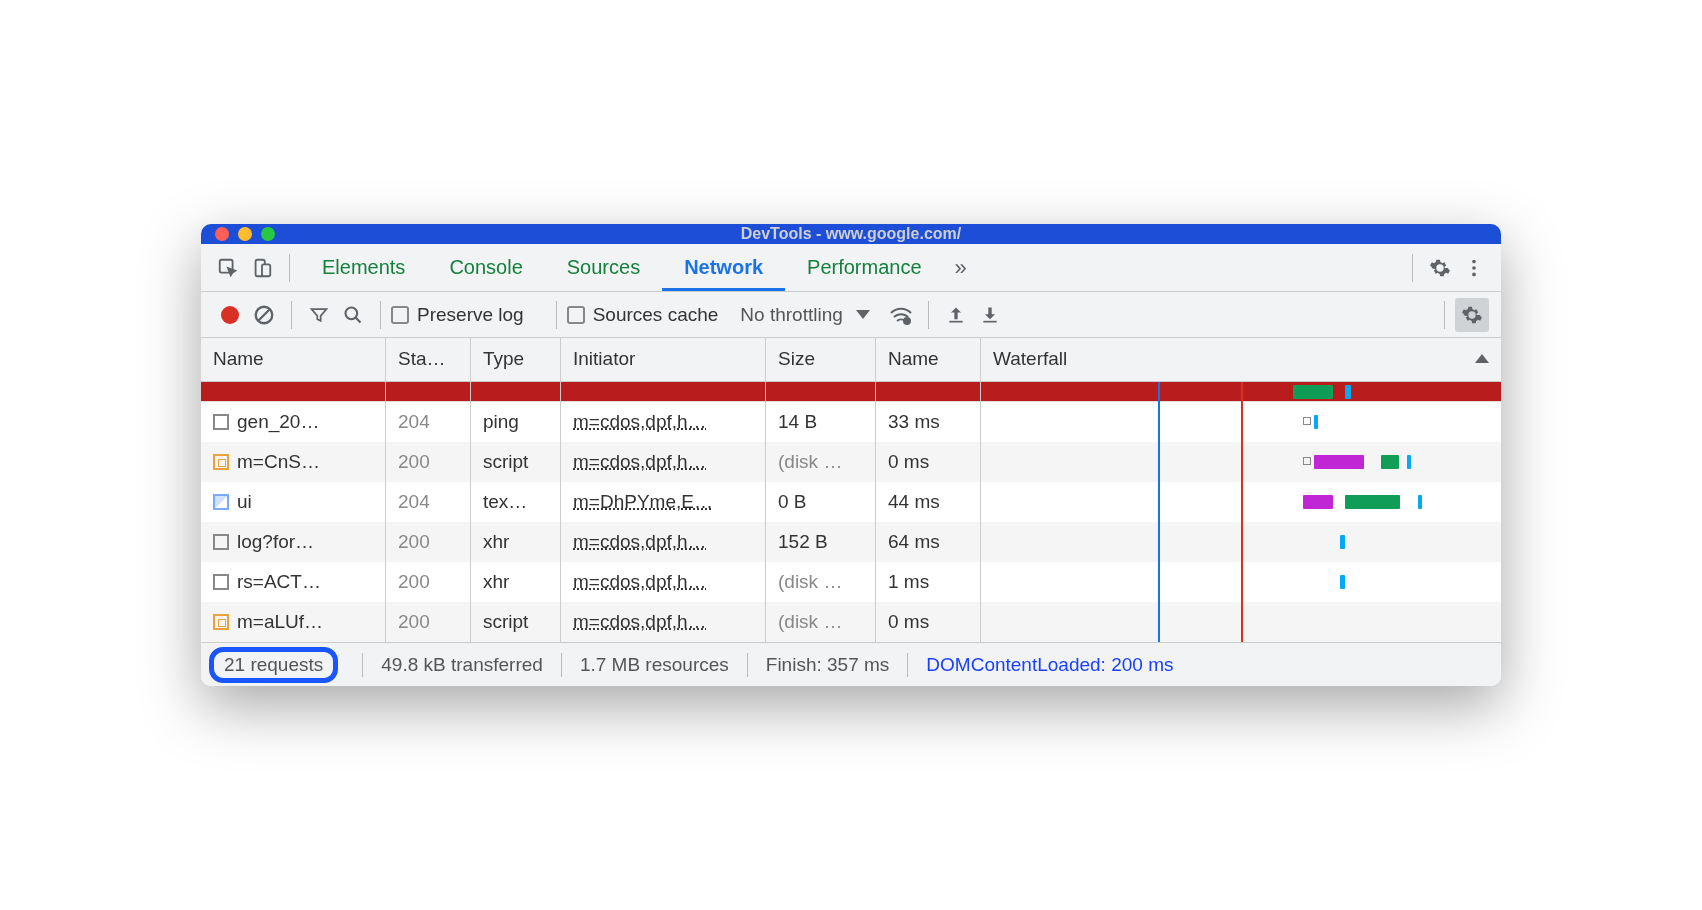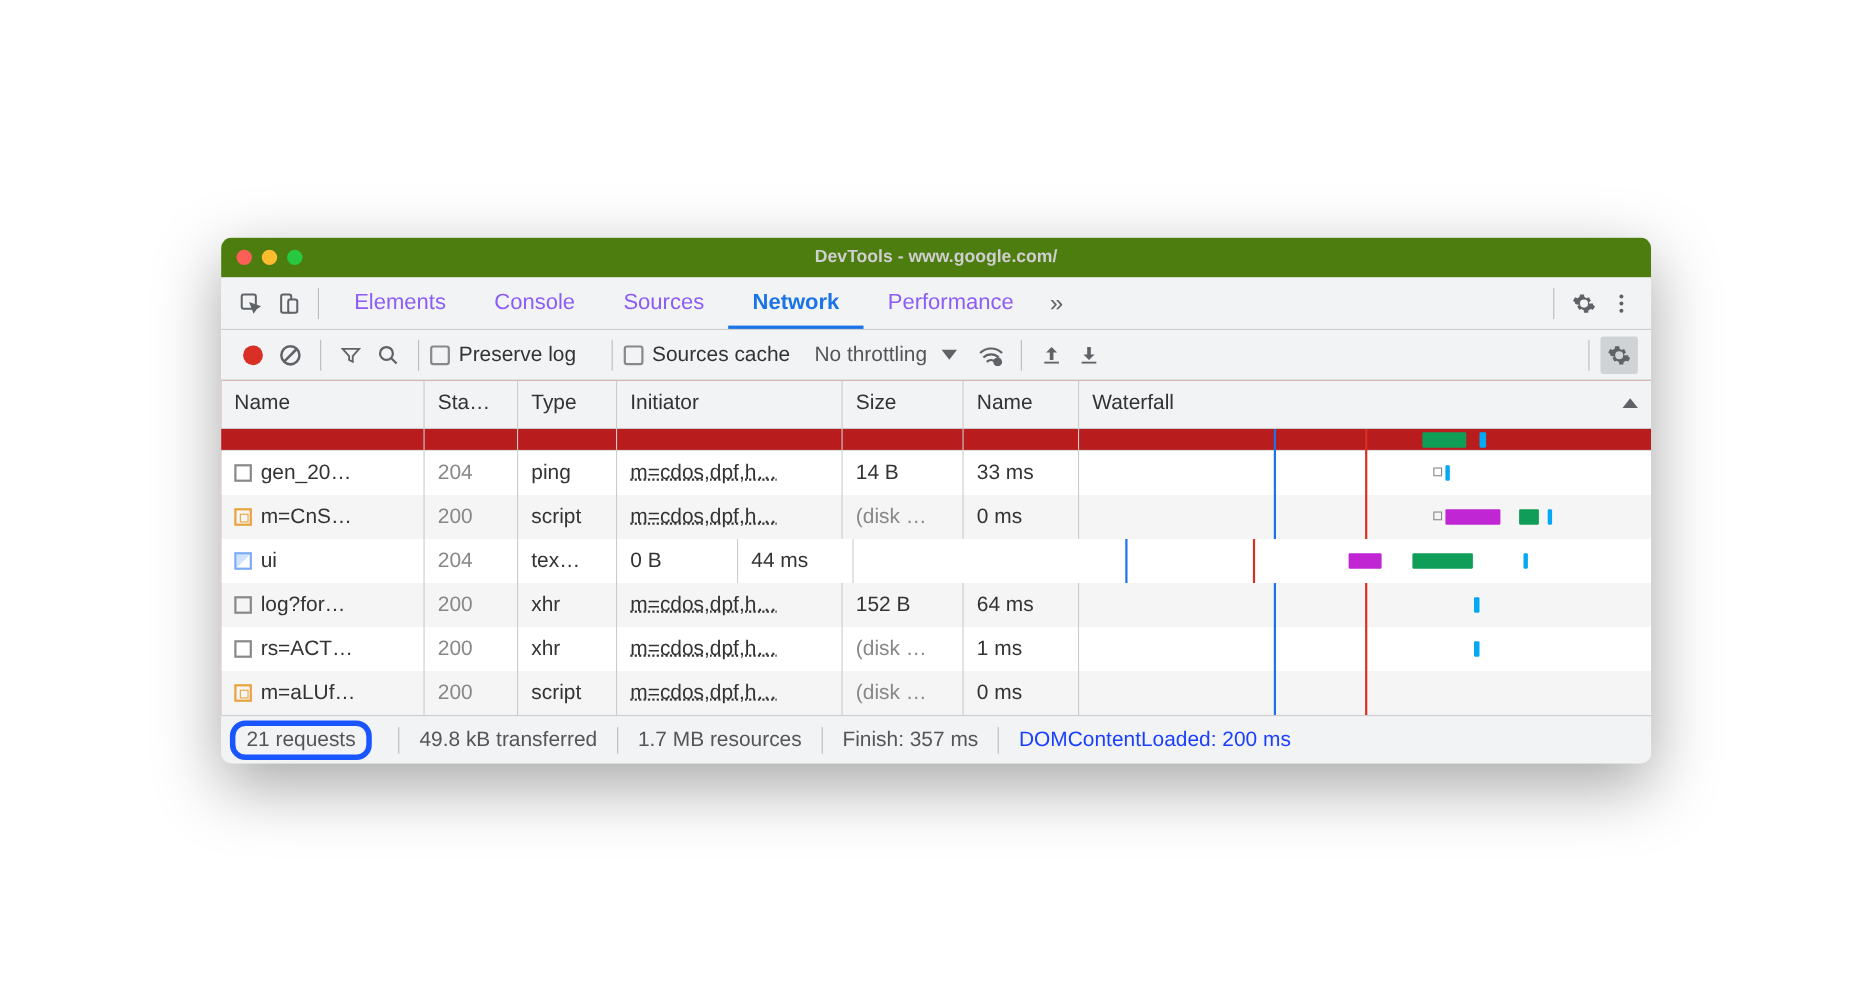"DevTools - www.google.com/" .titlebar { background: #4d7c0f -> #1d4ed8; height: 36px -> 20px }
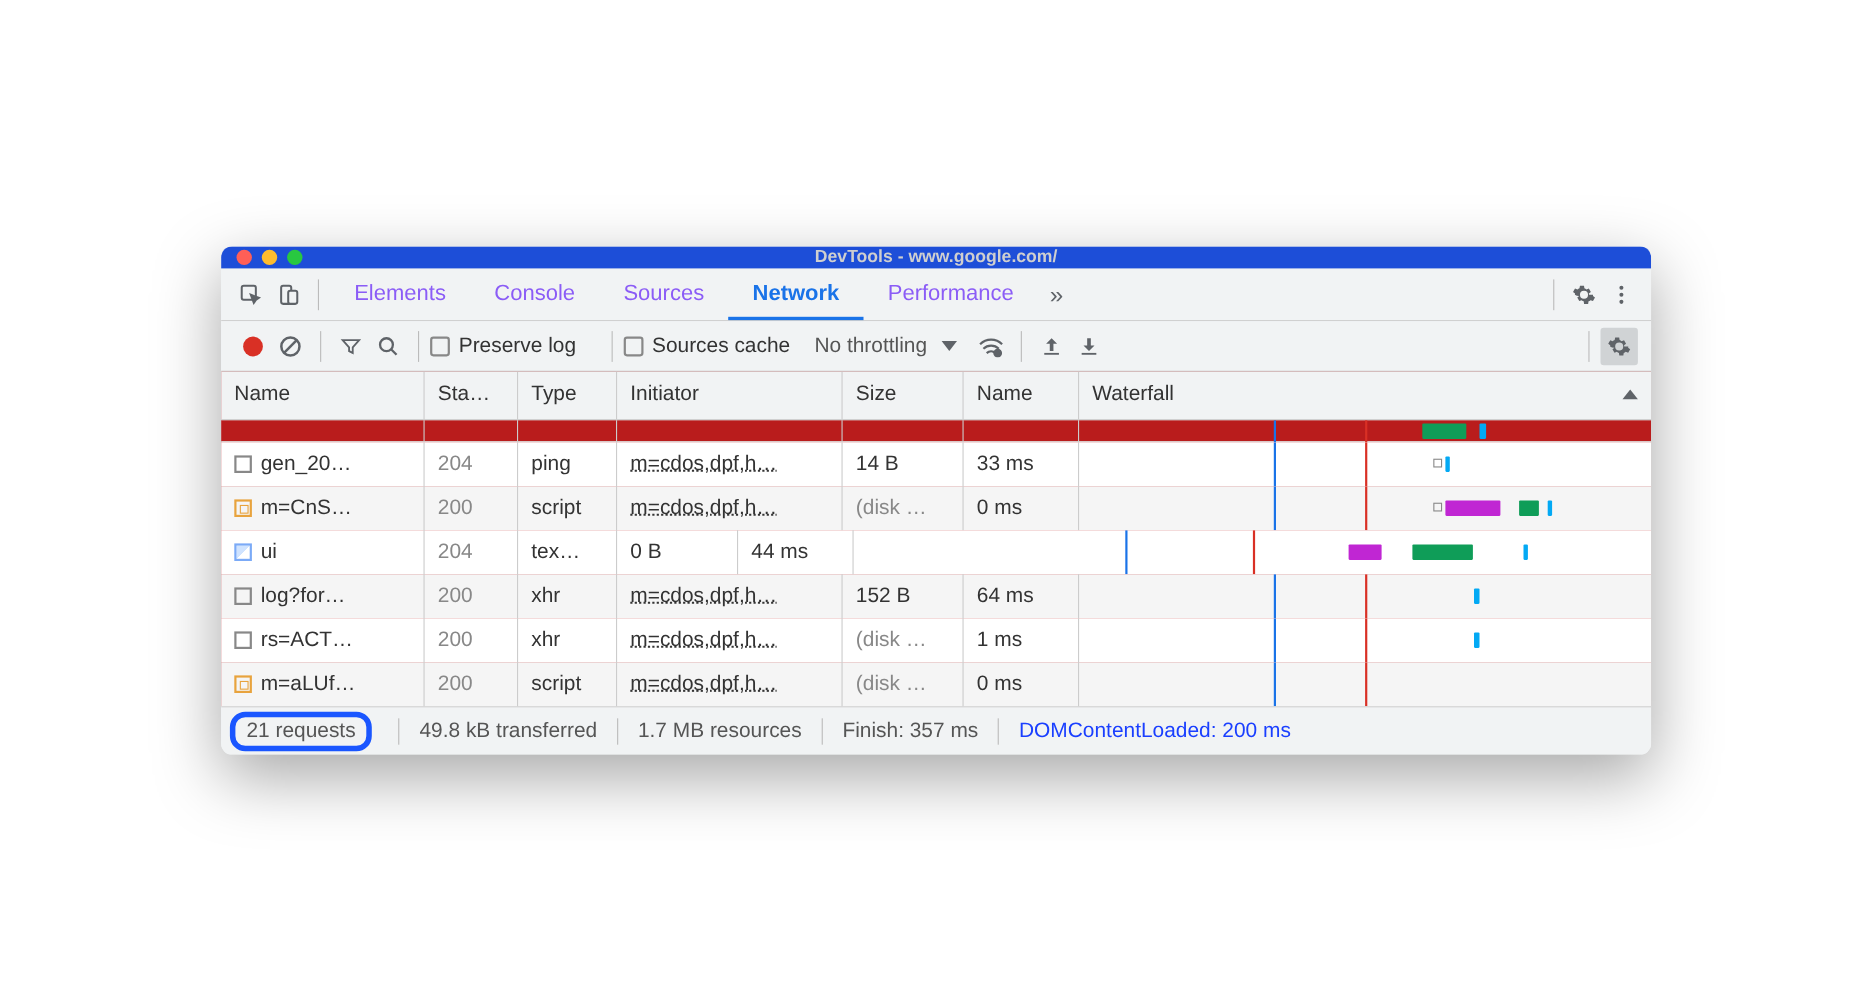"Elements" .tab { color: #8b5cf6 -> #15803d }
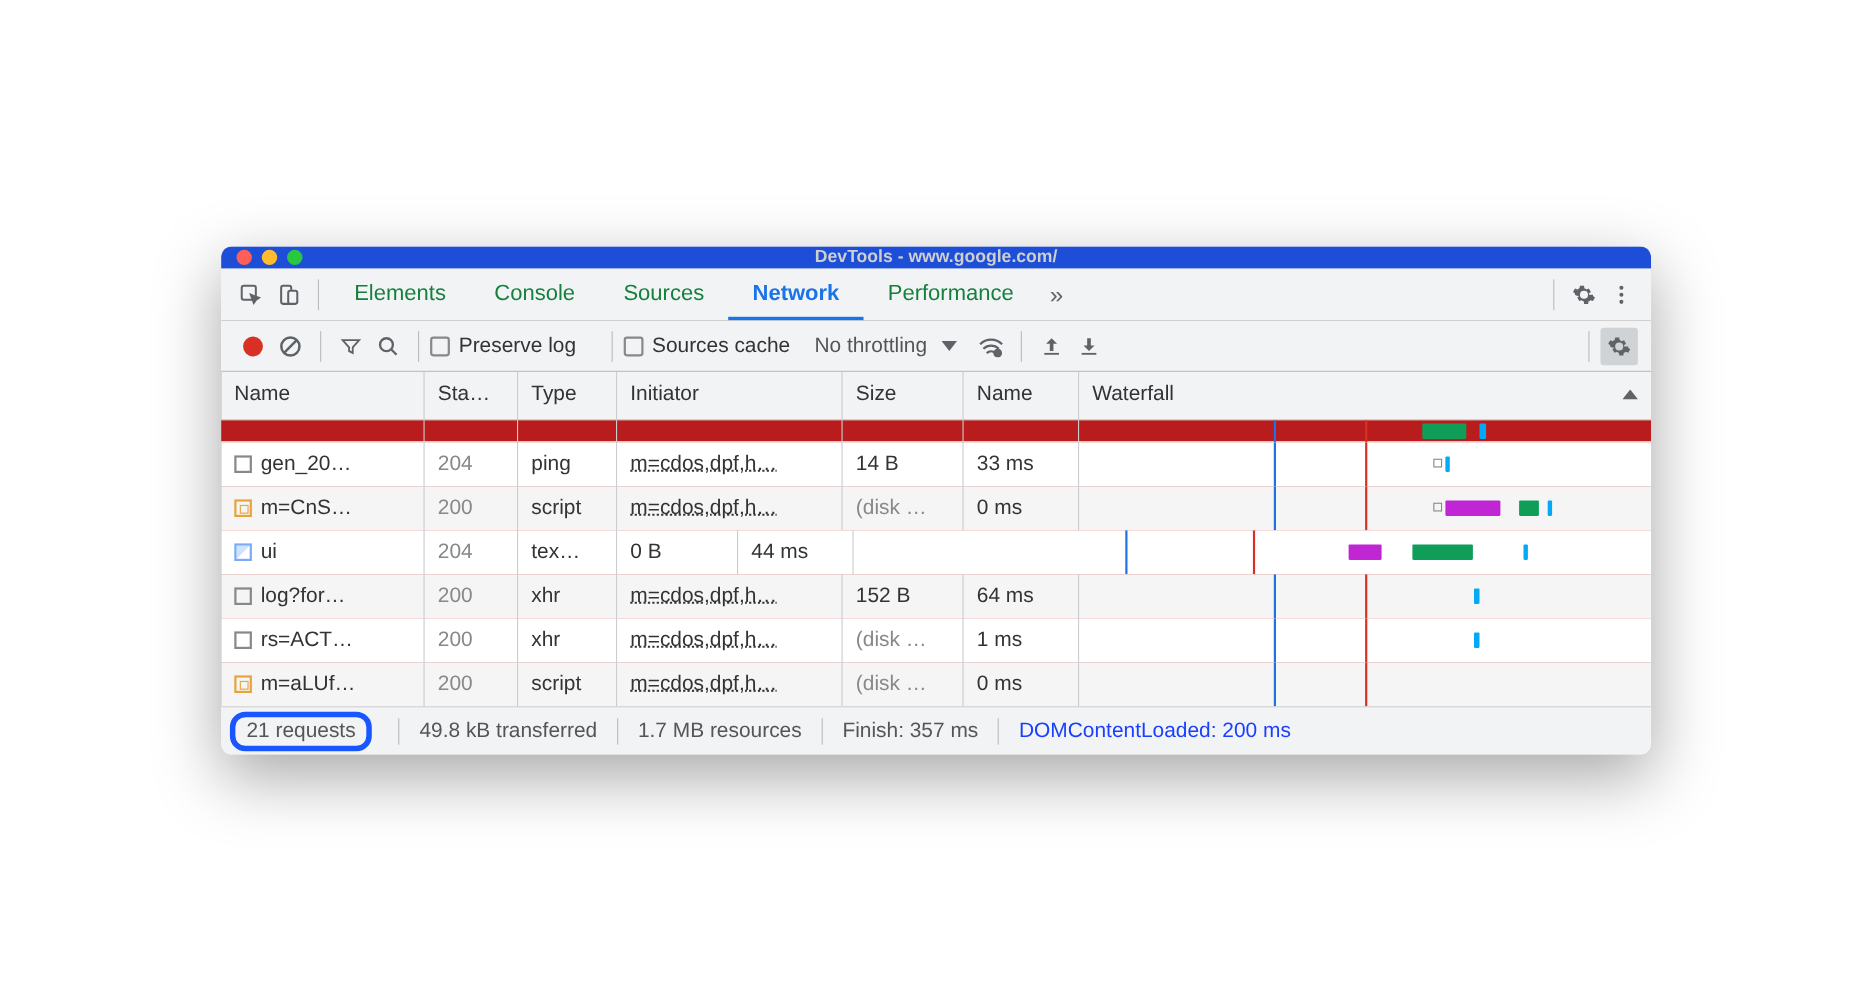"m=DhPYme,E…" div.col { html: none -> <div> <span>m=DhPYme,E…</span> </div> }
